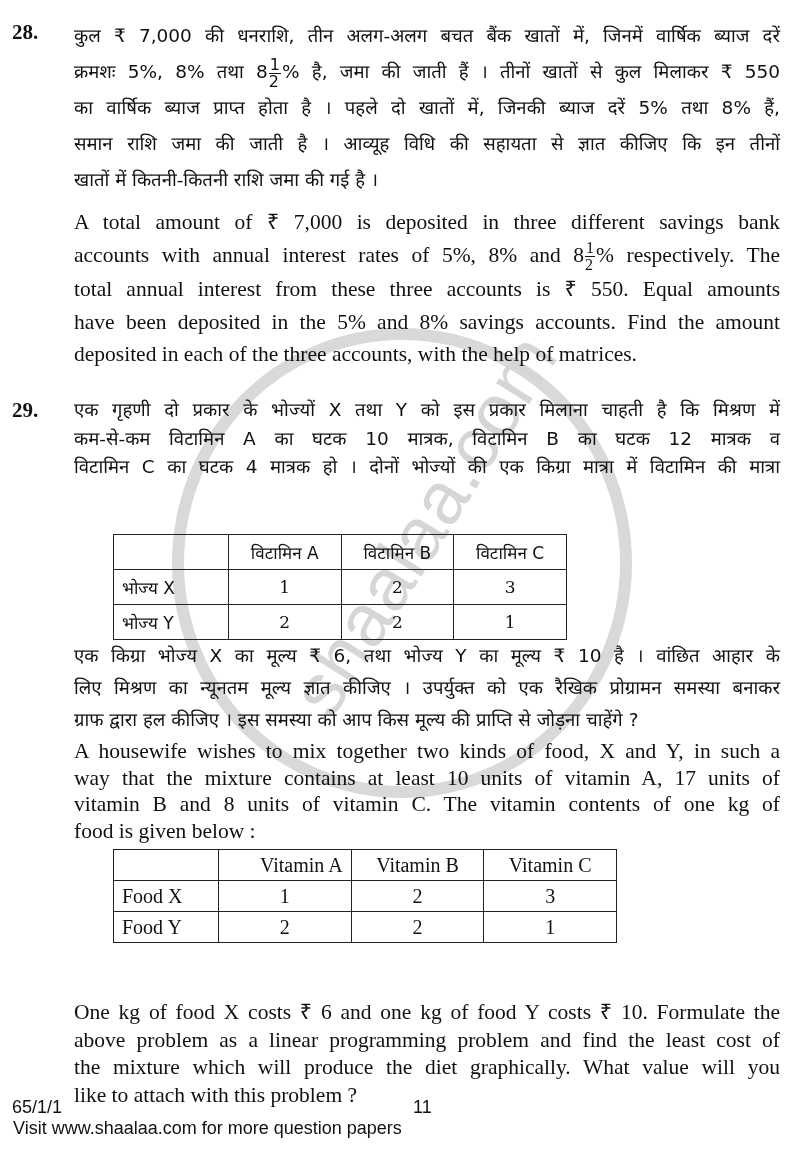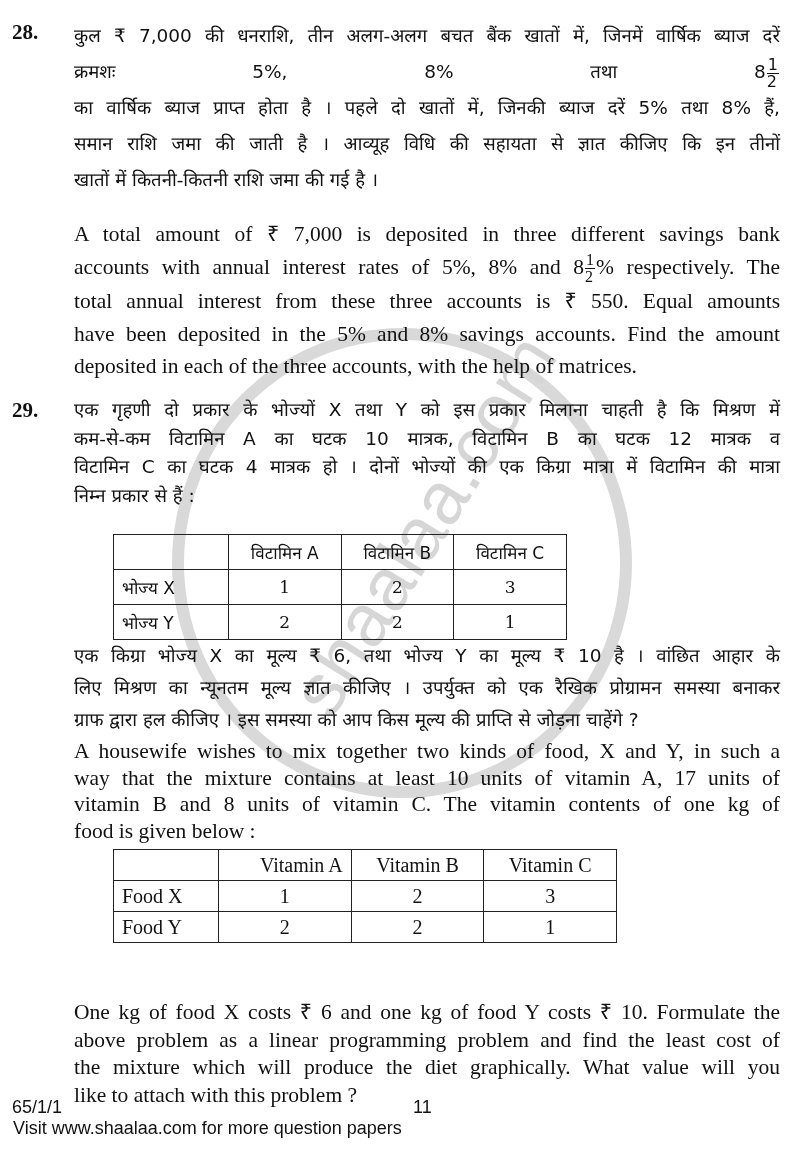"% है, जमा की जाती" span { html: none -> <span>% है, जमा की जाती हैं । तीनों खातों से कुल मिलाकर ₹ 550</span> }
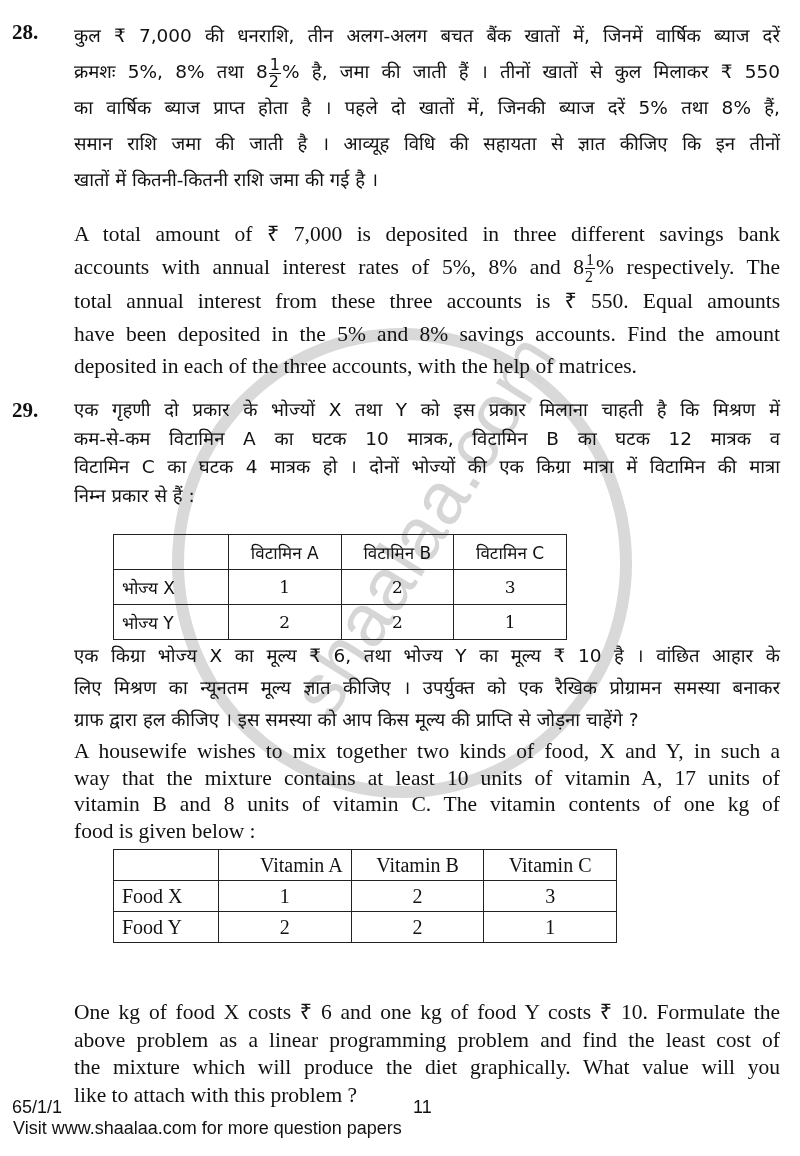"A total amount of ₹" div.para { margin-top: 12px -> none }
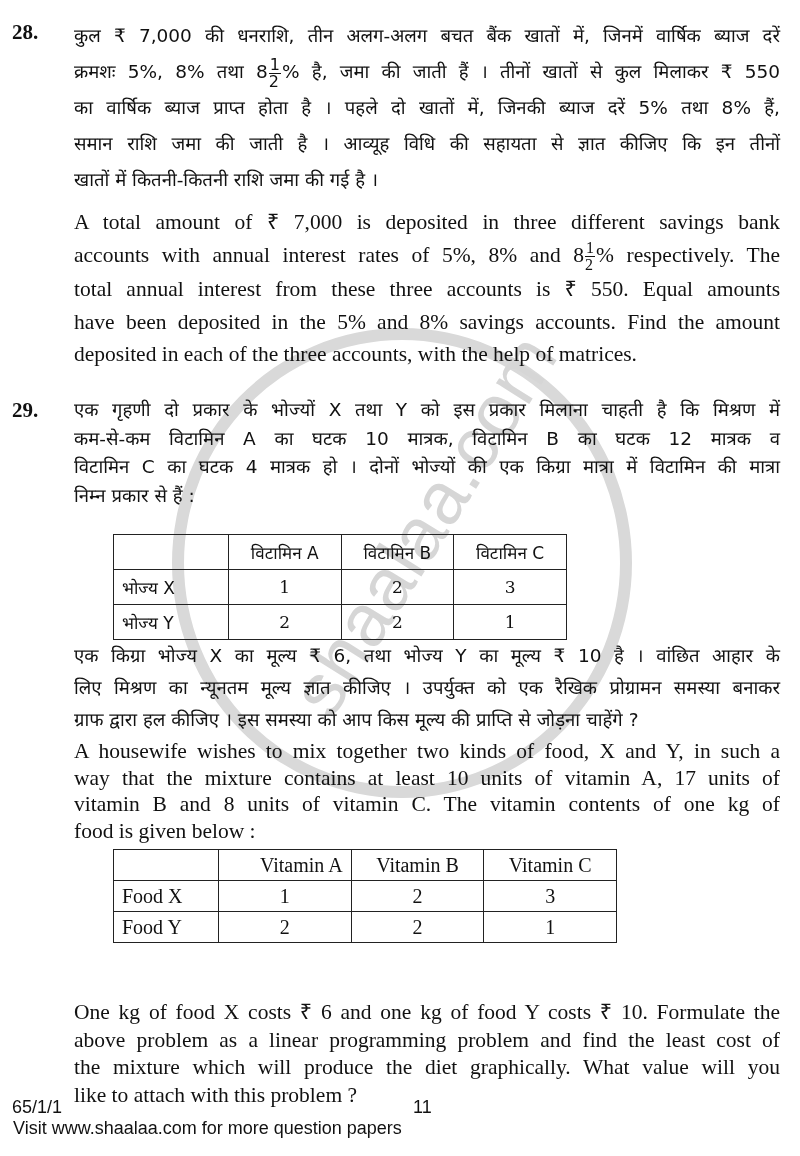"निम्न प्रकार से हैं :" span.line { html: <span>निम्न प्रकार से हैं :</span> -> none }
